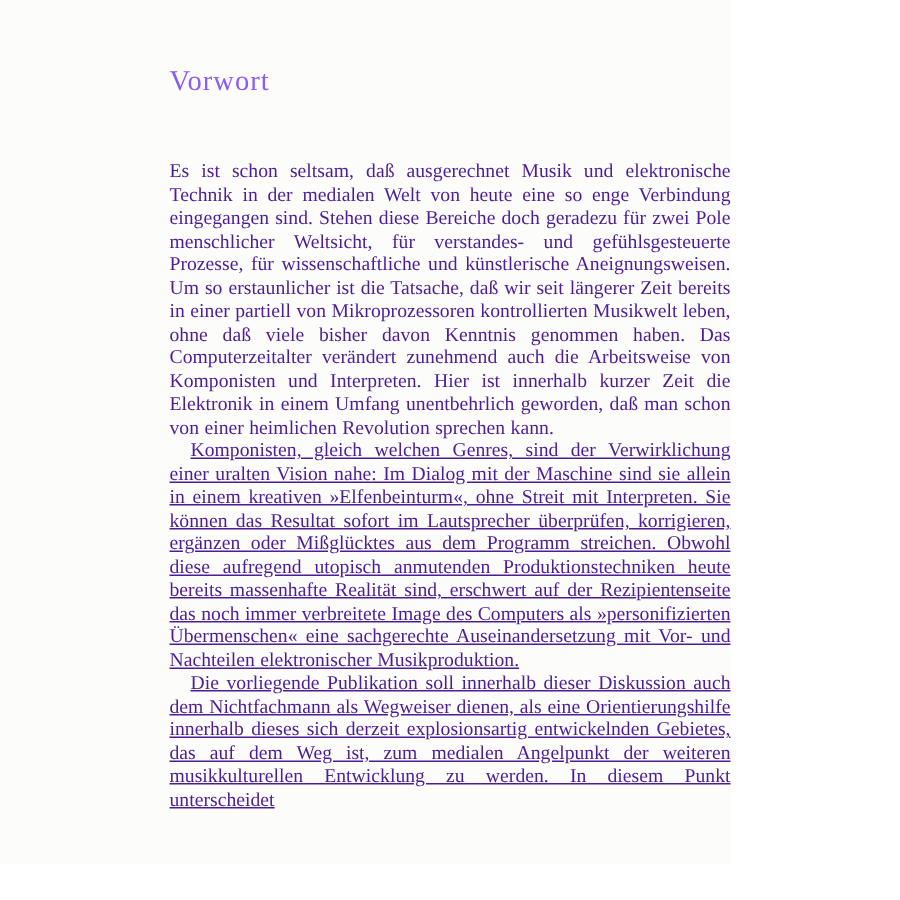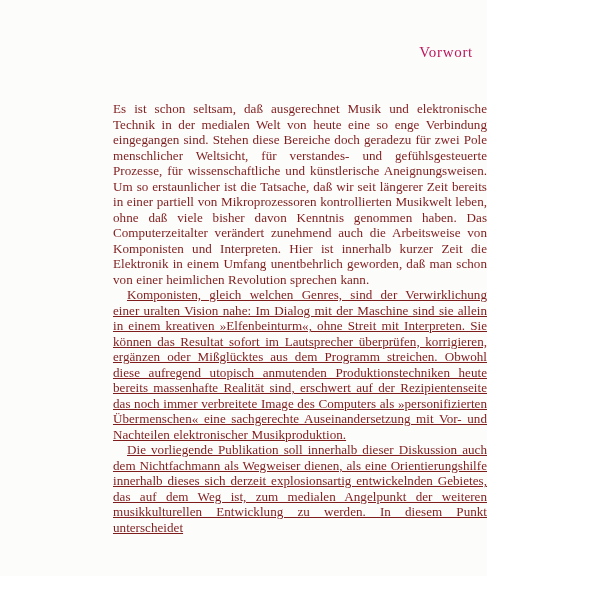"Vorwort" .chapter-title { color: #be185d -> #8b5cf6; font-size: 15px -> 19px; text-align: right -> left }
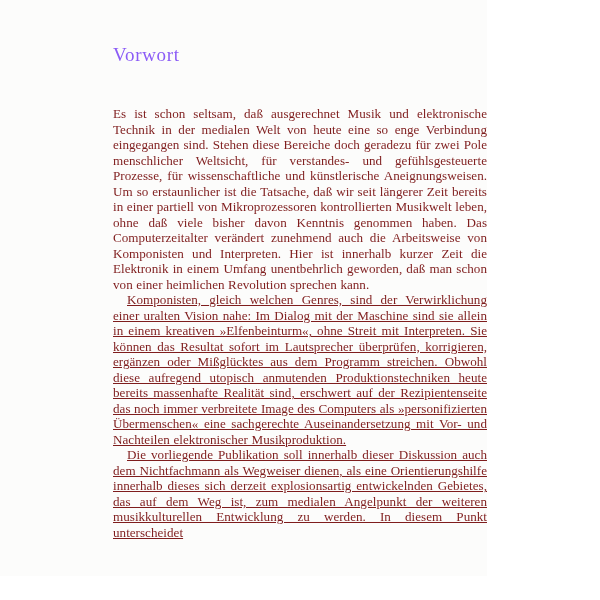"Es ist schon seltsam, daß" .body-paragraph { color: #7f1d1d -> #4c1d95 }
